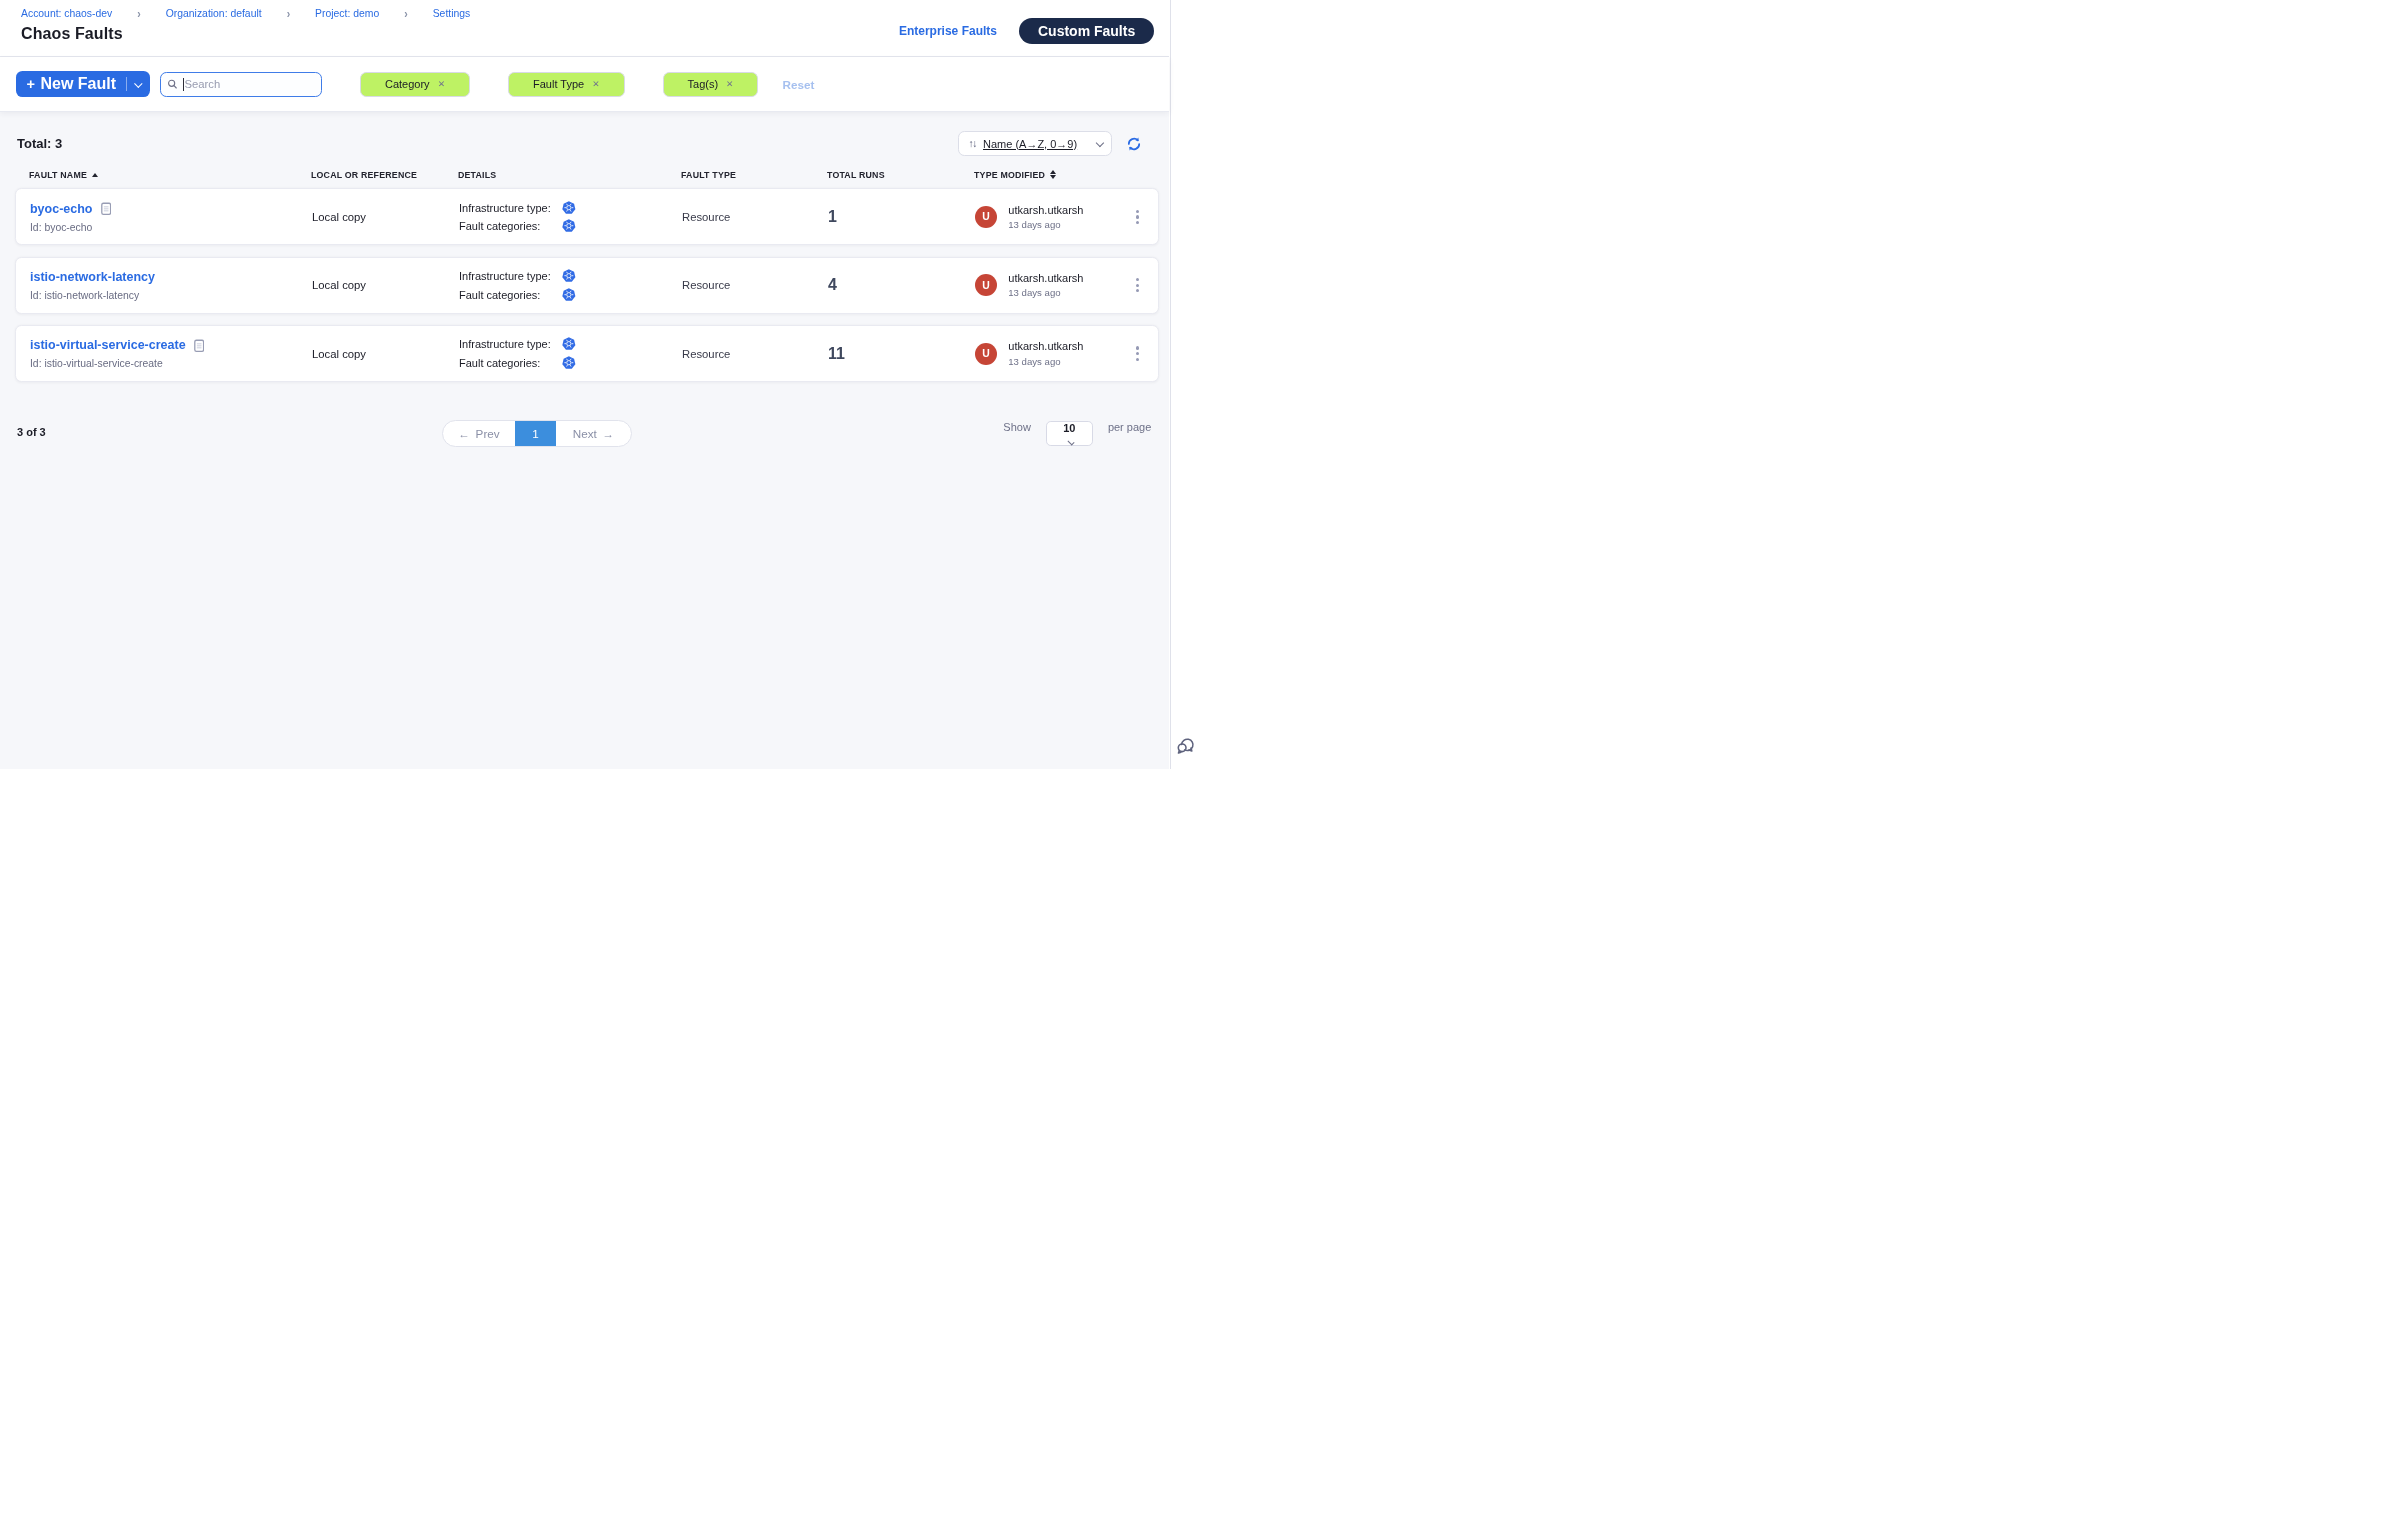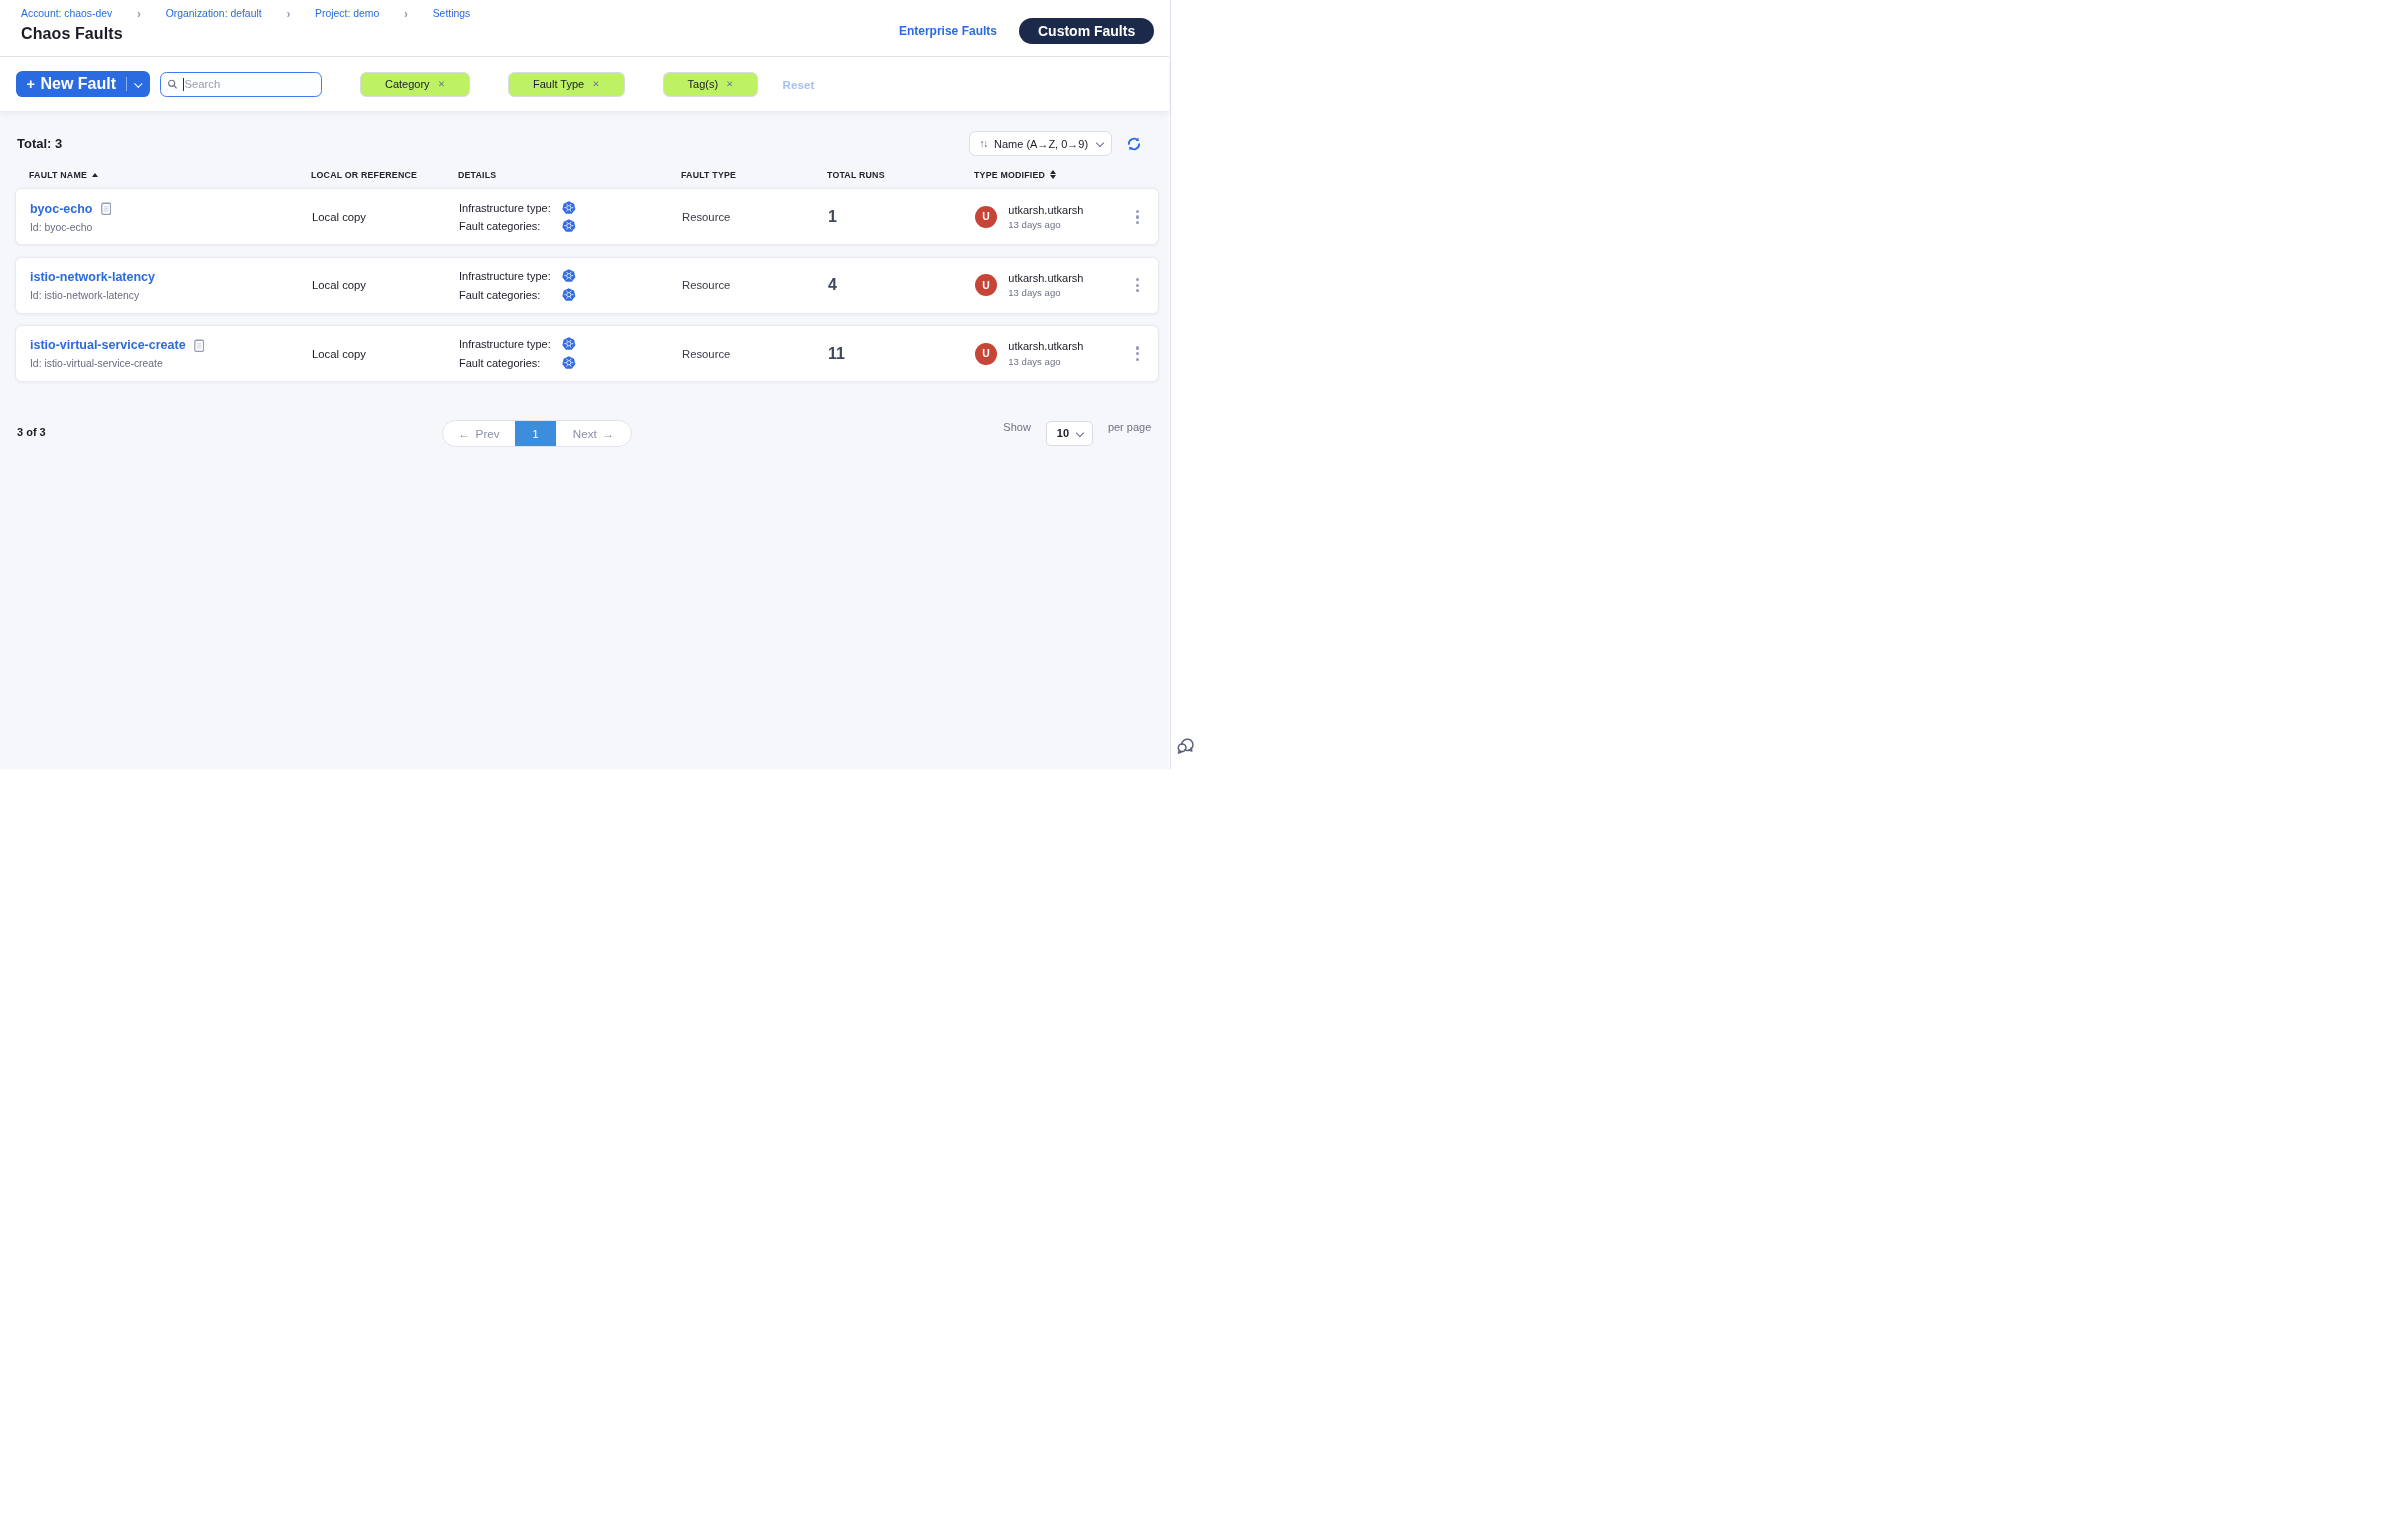"Name (A→Z, 0→9)" .sort-label { margin-right: 8px -> 19px; text-decoration: none -> underline }
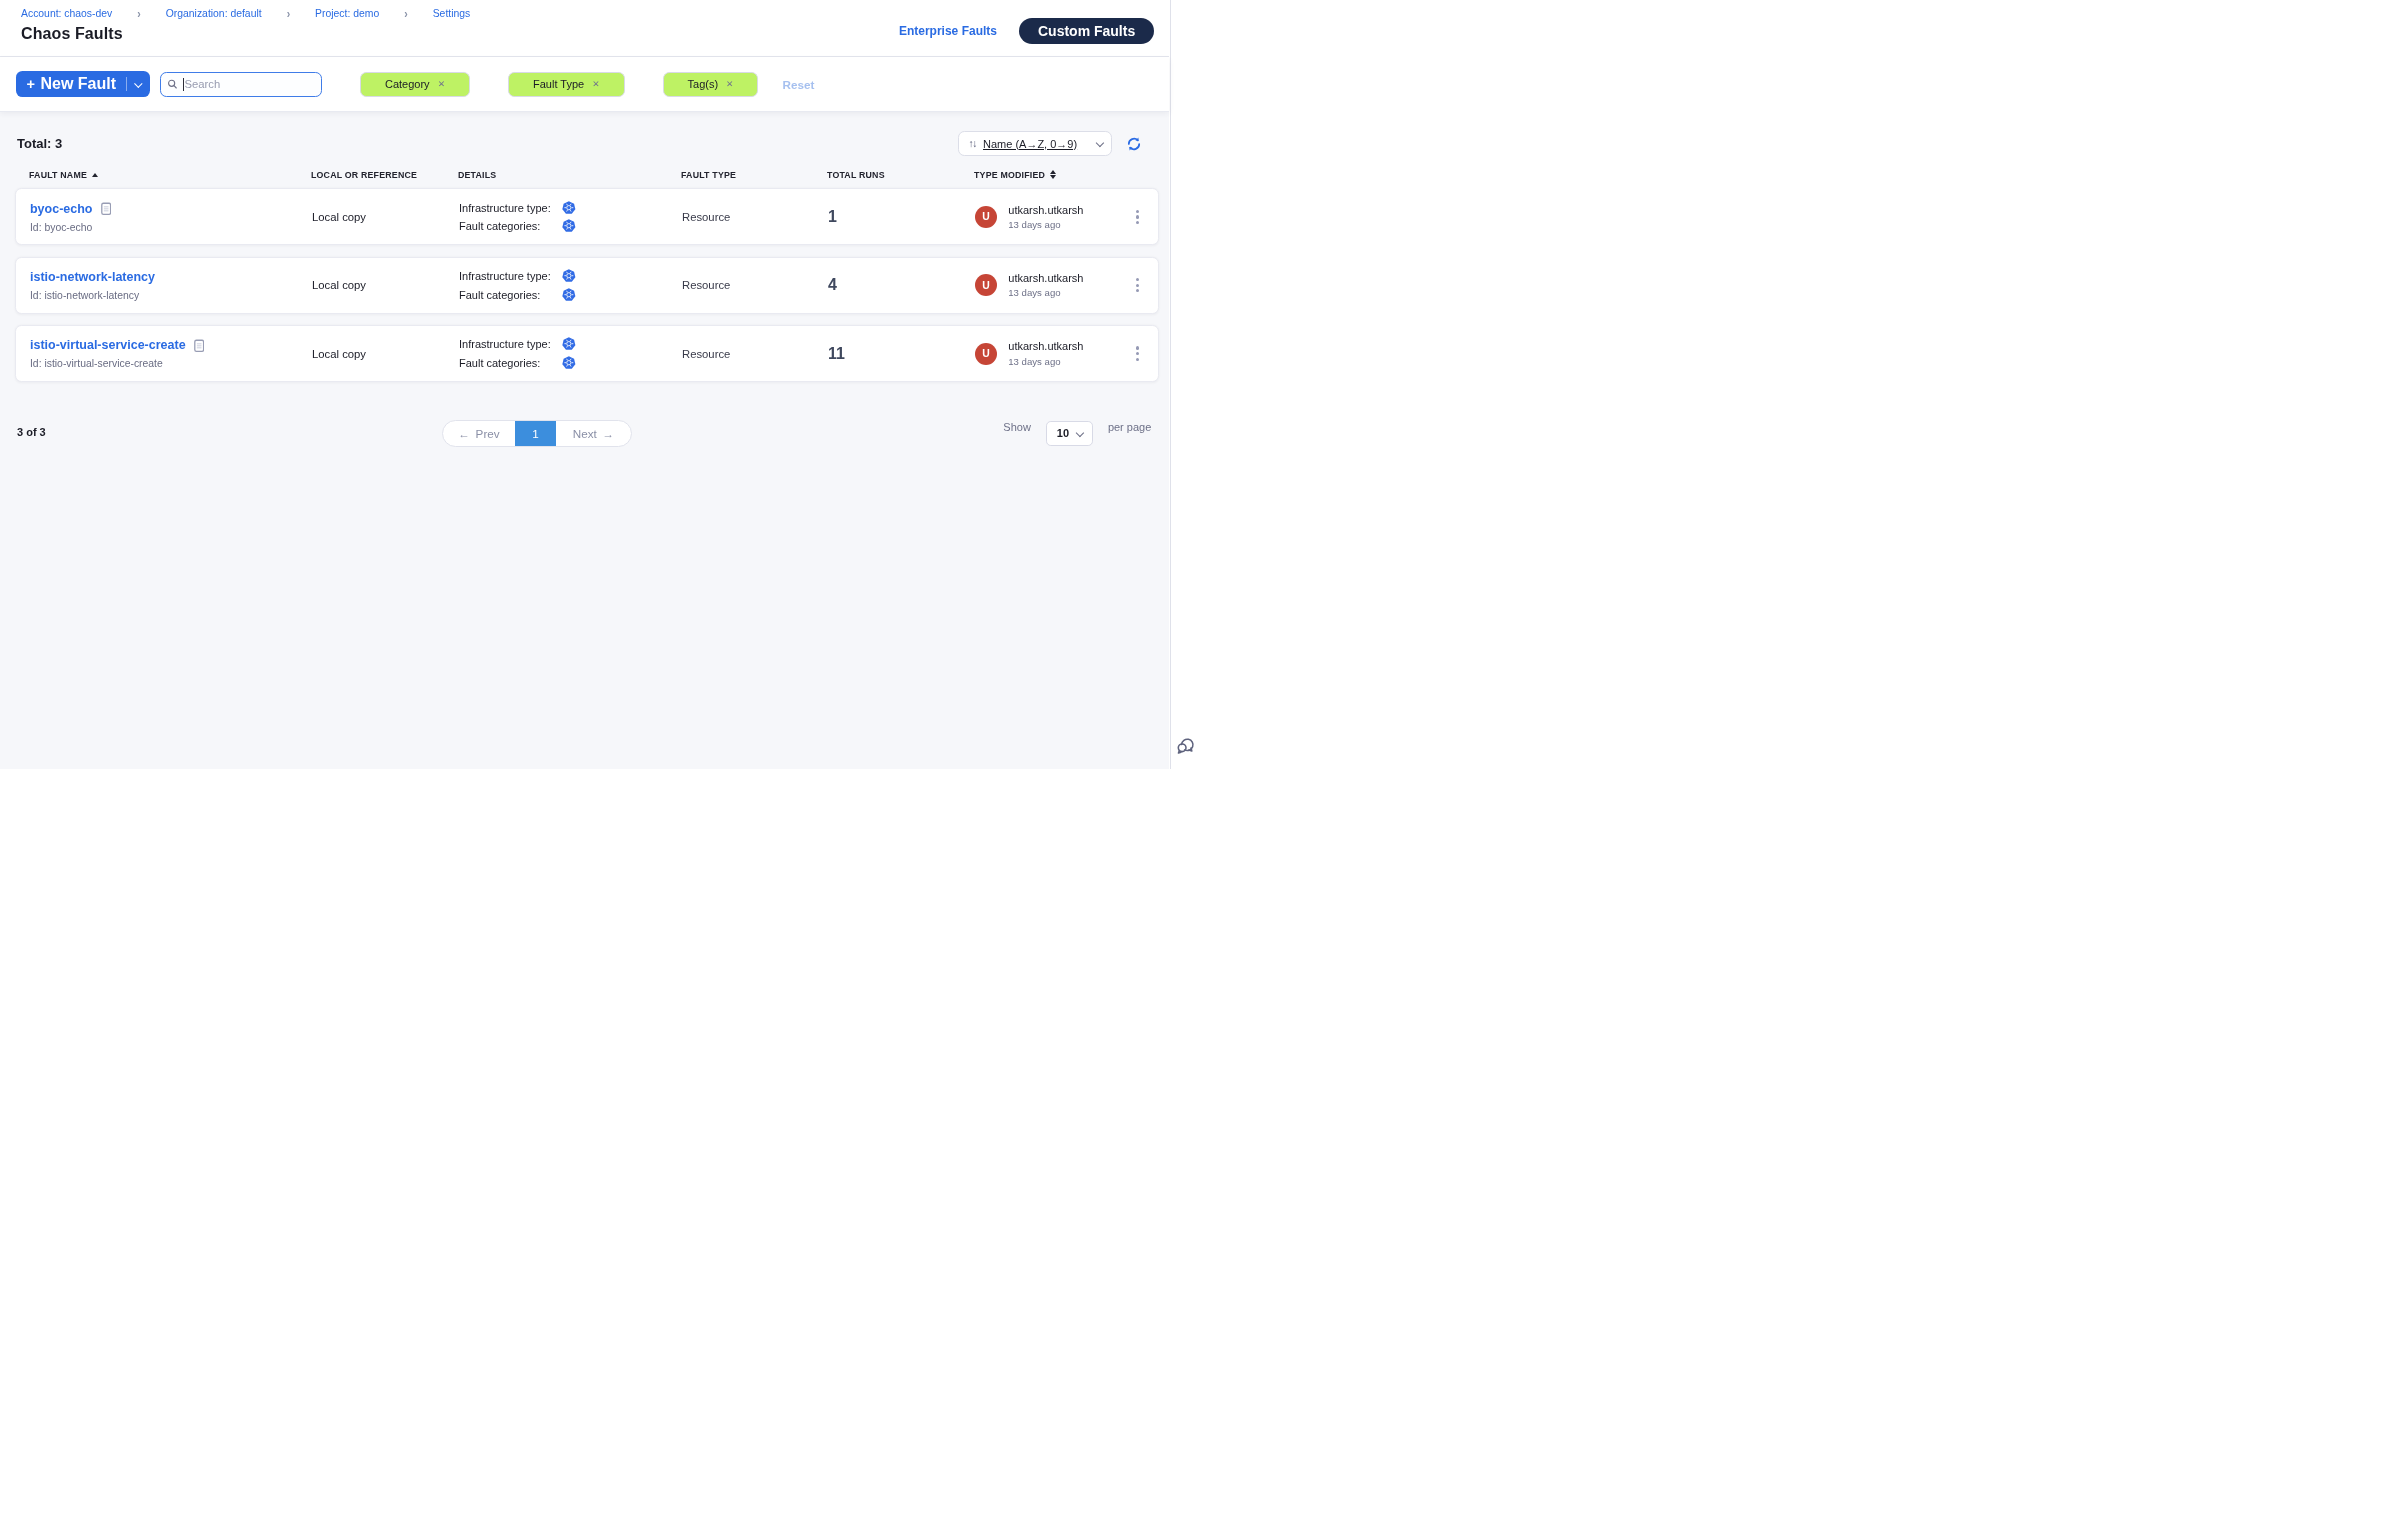"10" .size-select { flex-direction: none -> column }
